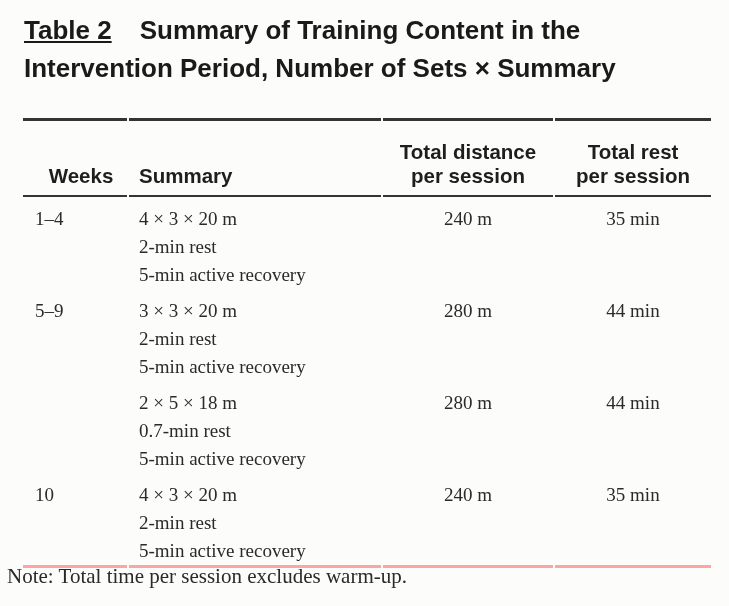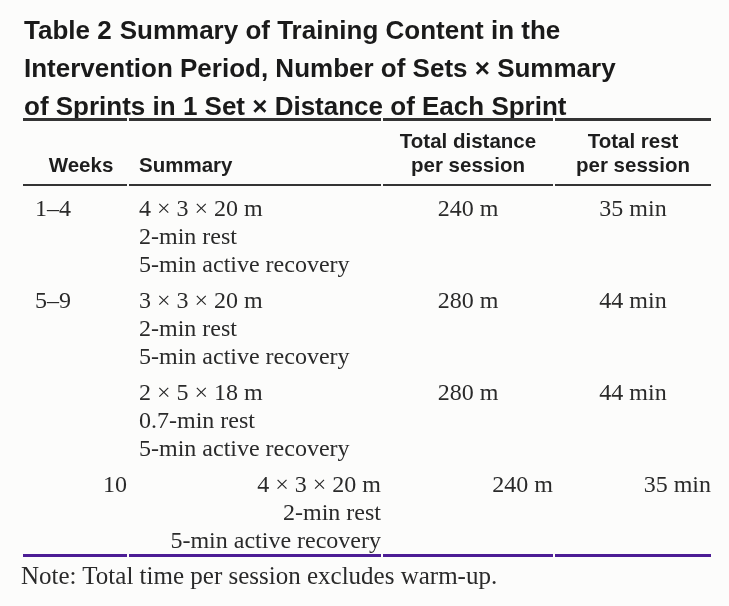"Table 2" .title-label { margin-right: 8px -> 28px; text-decoration: none -> underline }
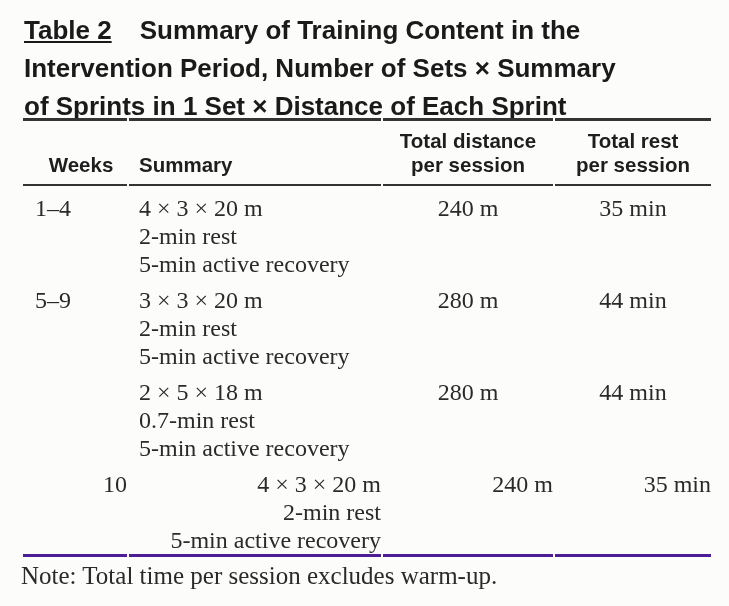"of Sprints in 1 Set" div.title-line { html: <div>of Sprints in 1 Set × Distance of Each Sprint</div> -> none }
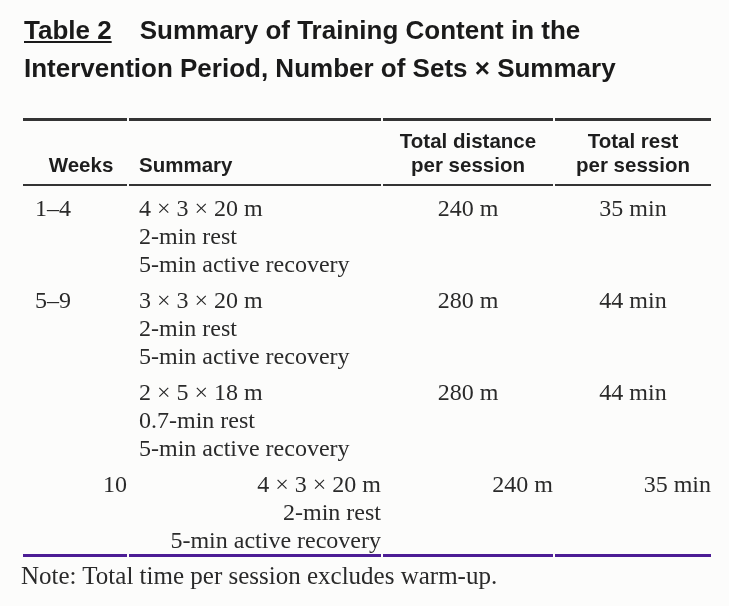"Total distance" table.data th { height: 68px -> 79px }
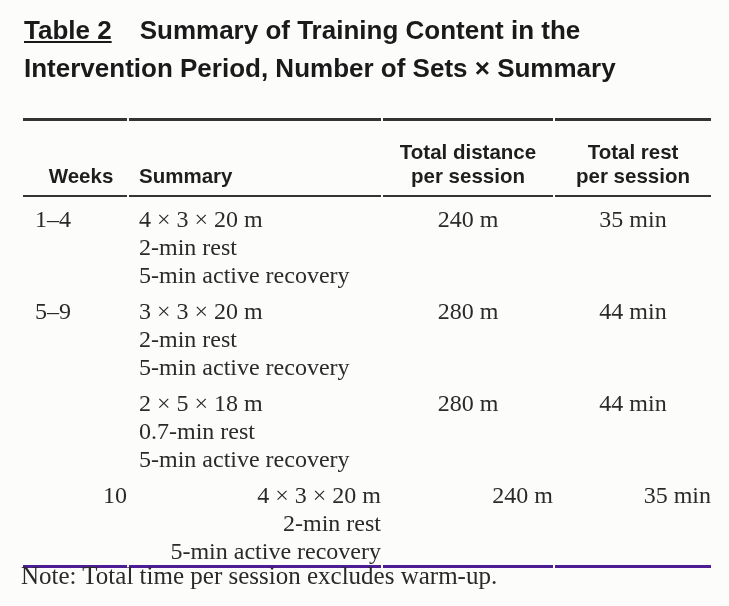"1–4" table.data td { font-size: 24px -> 19px }
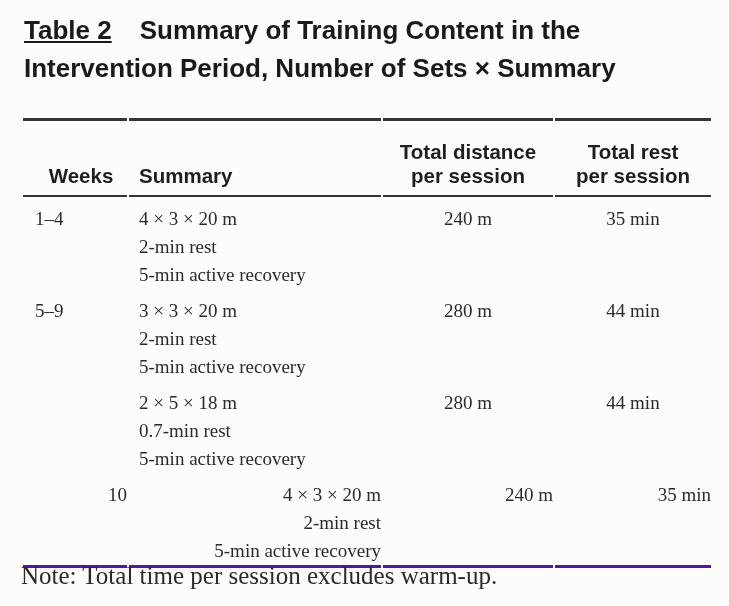"10" table.data tbody tr:last-child td { border-bottom: 3px solid #4c1d95 -> 3px solid #fca5a5; text-align: right -> none }
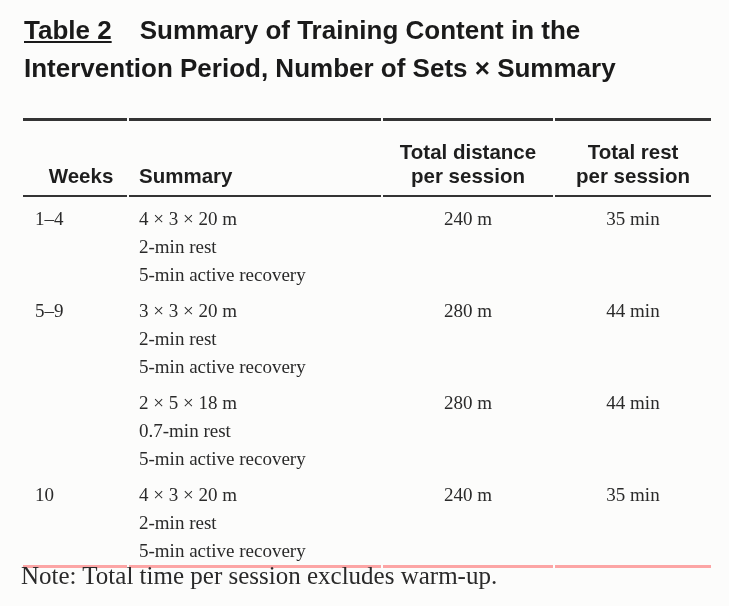"Note: Total time per session" .note { font-size: 25px -> 21px; left: 21px -> 7px }
